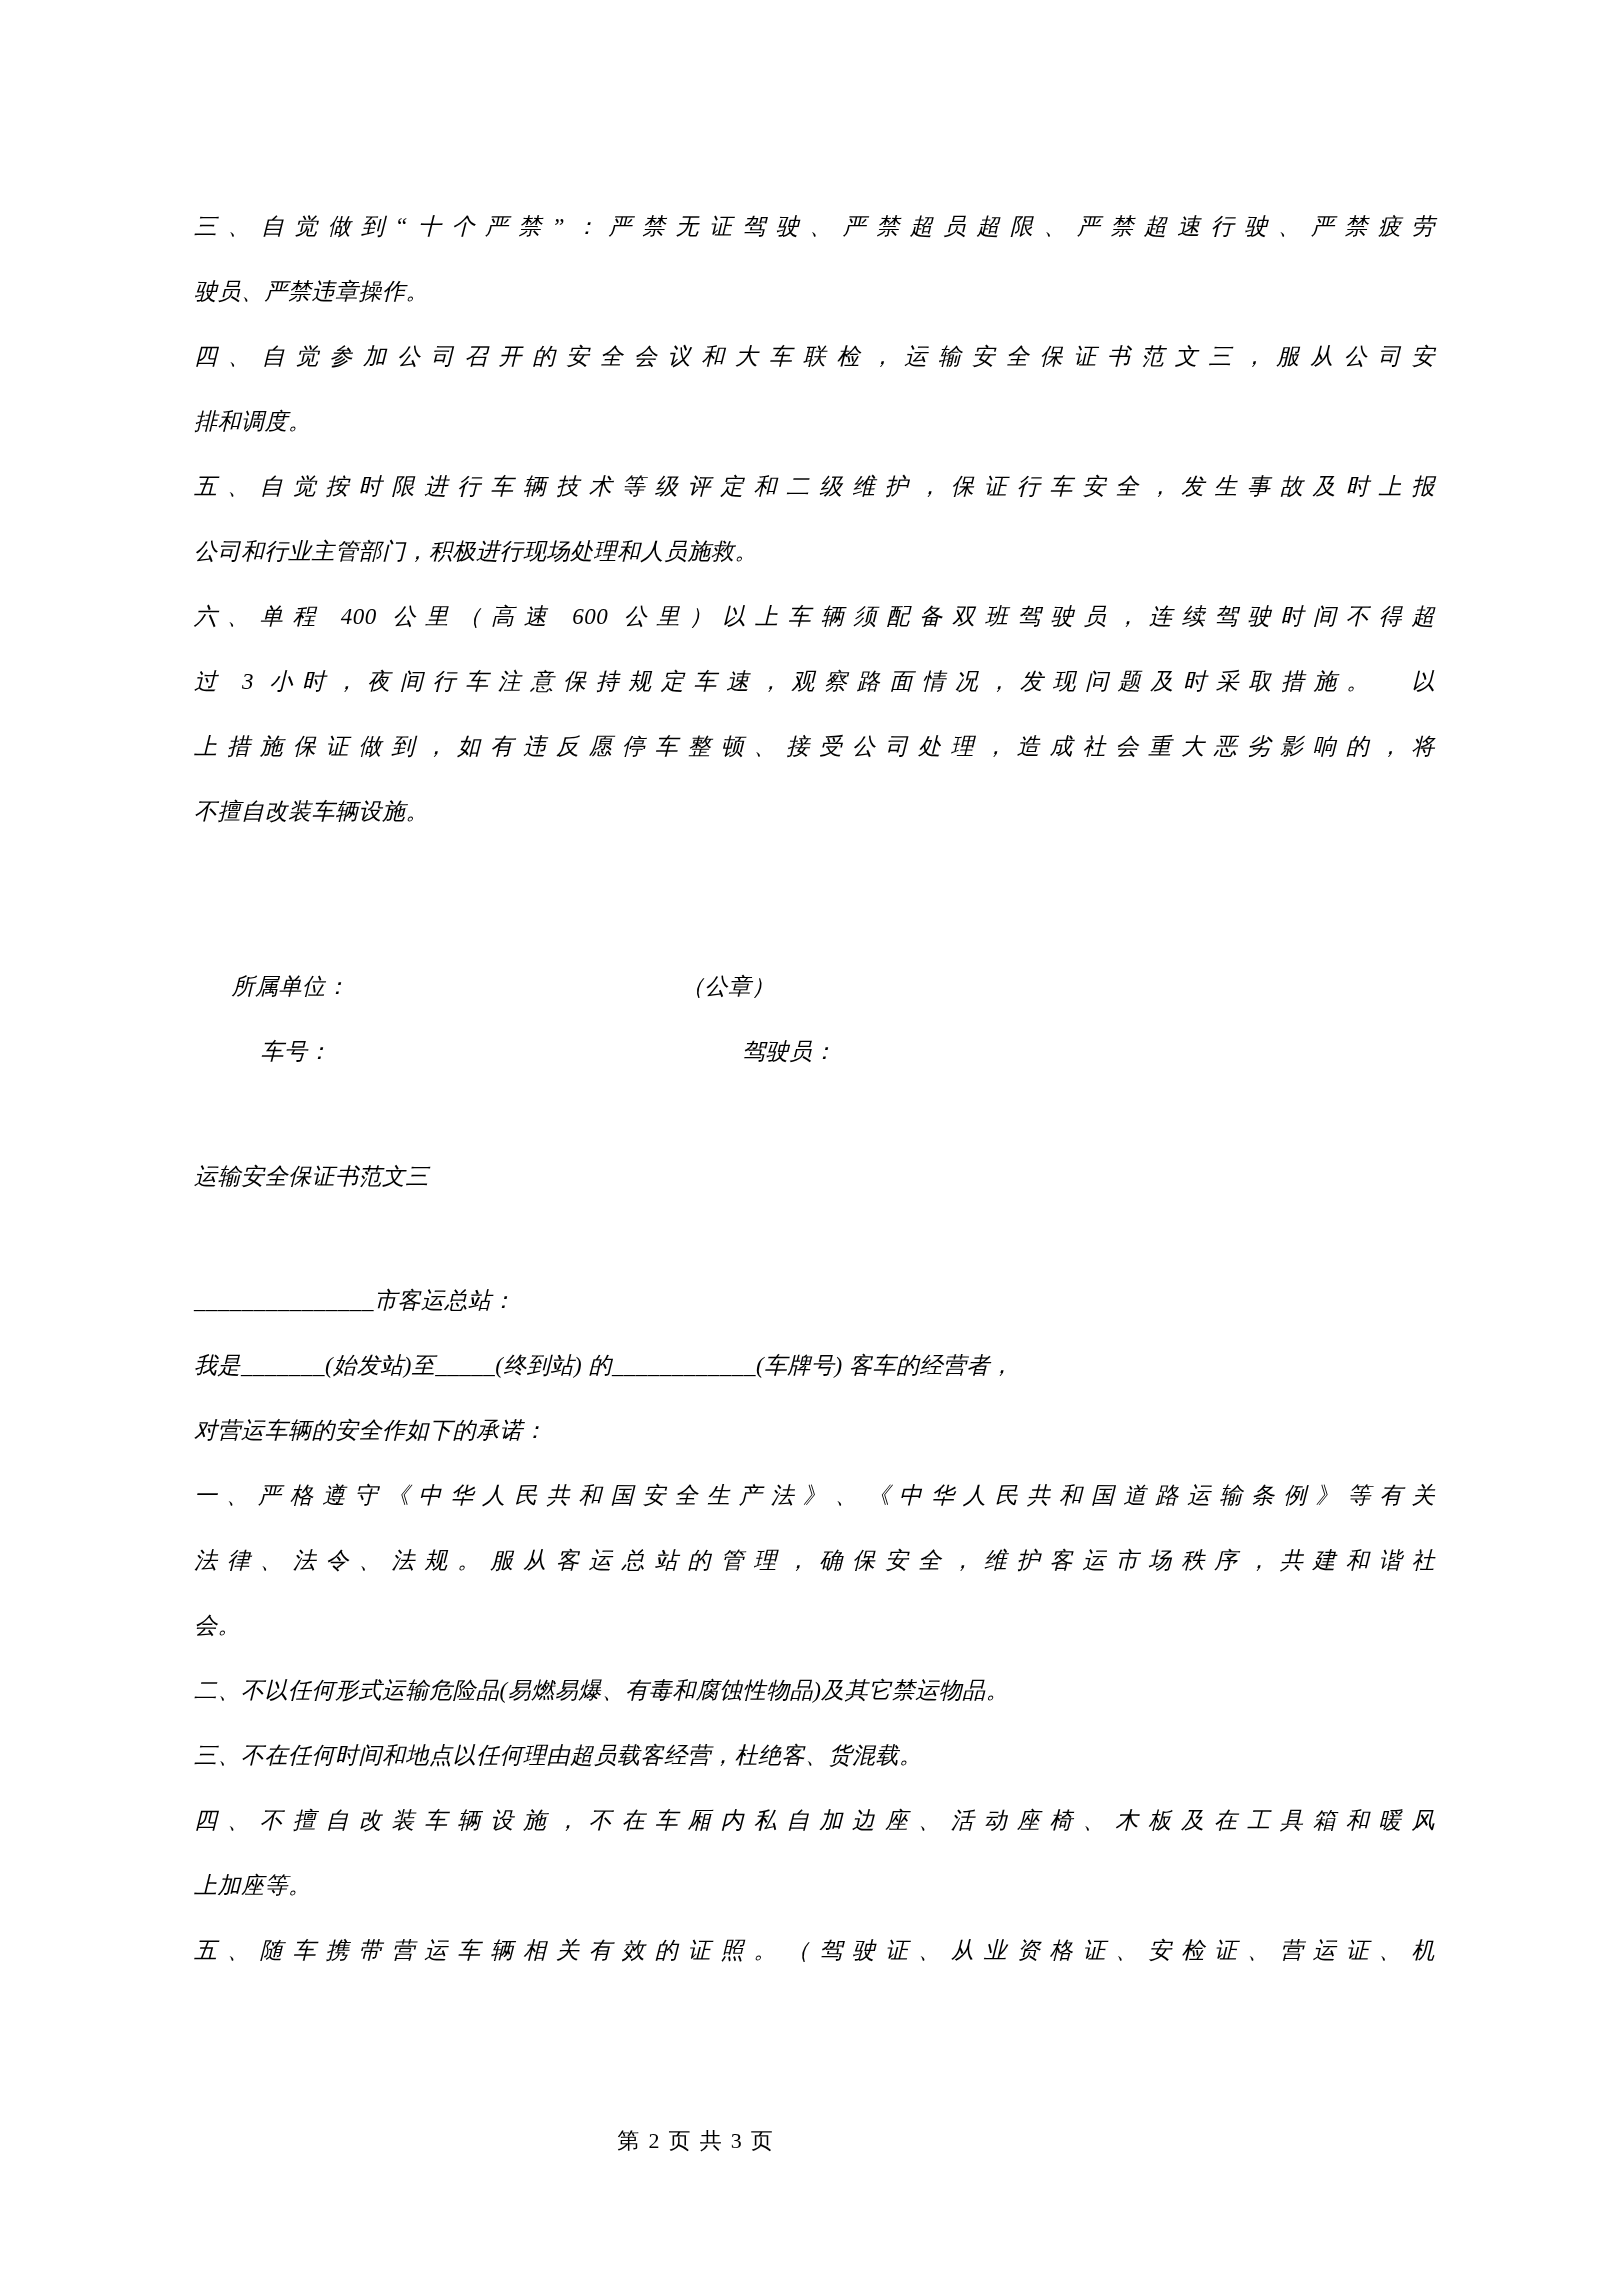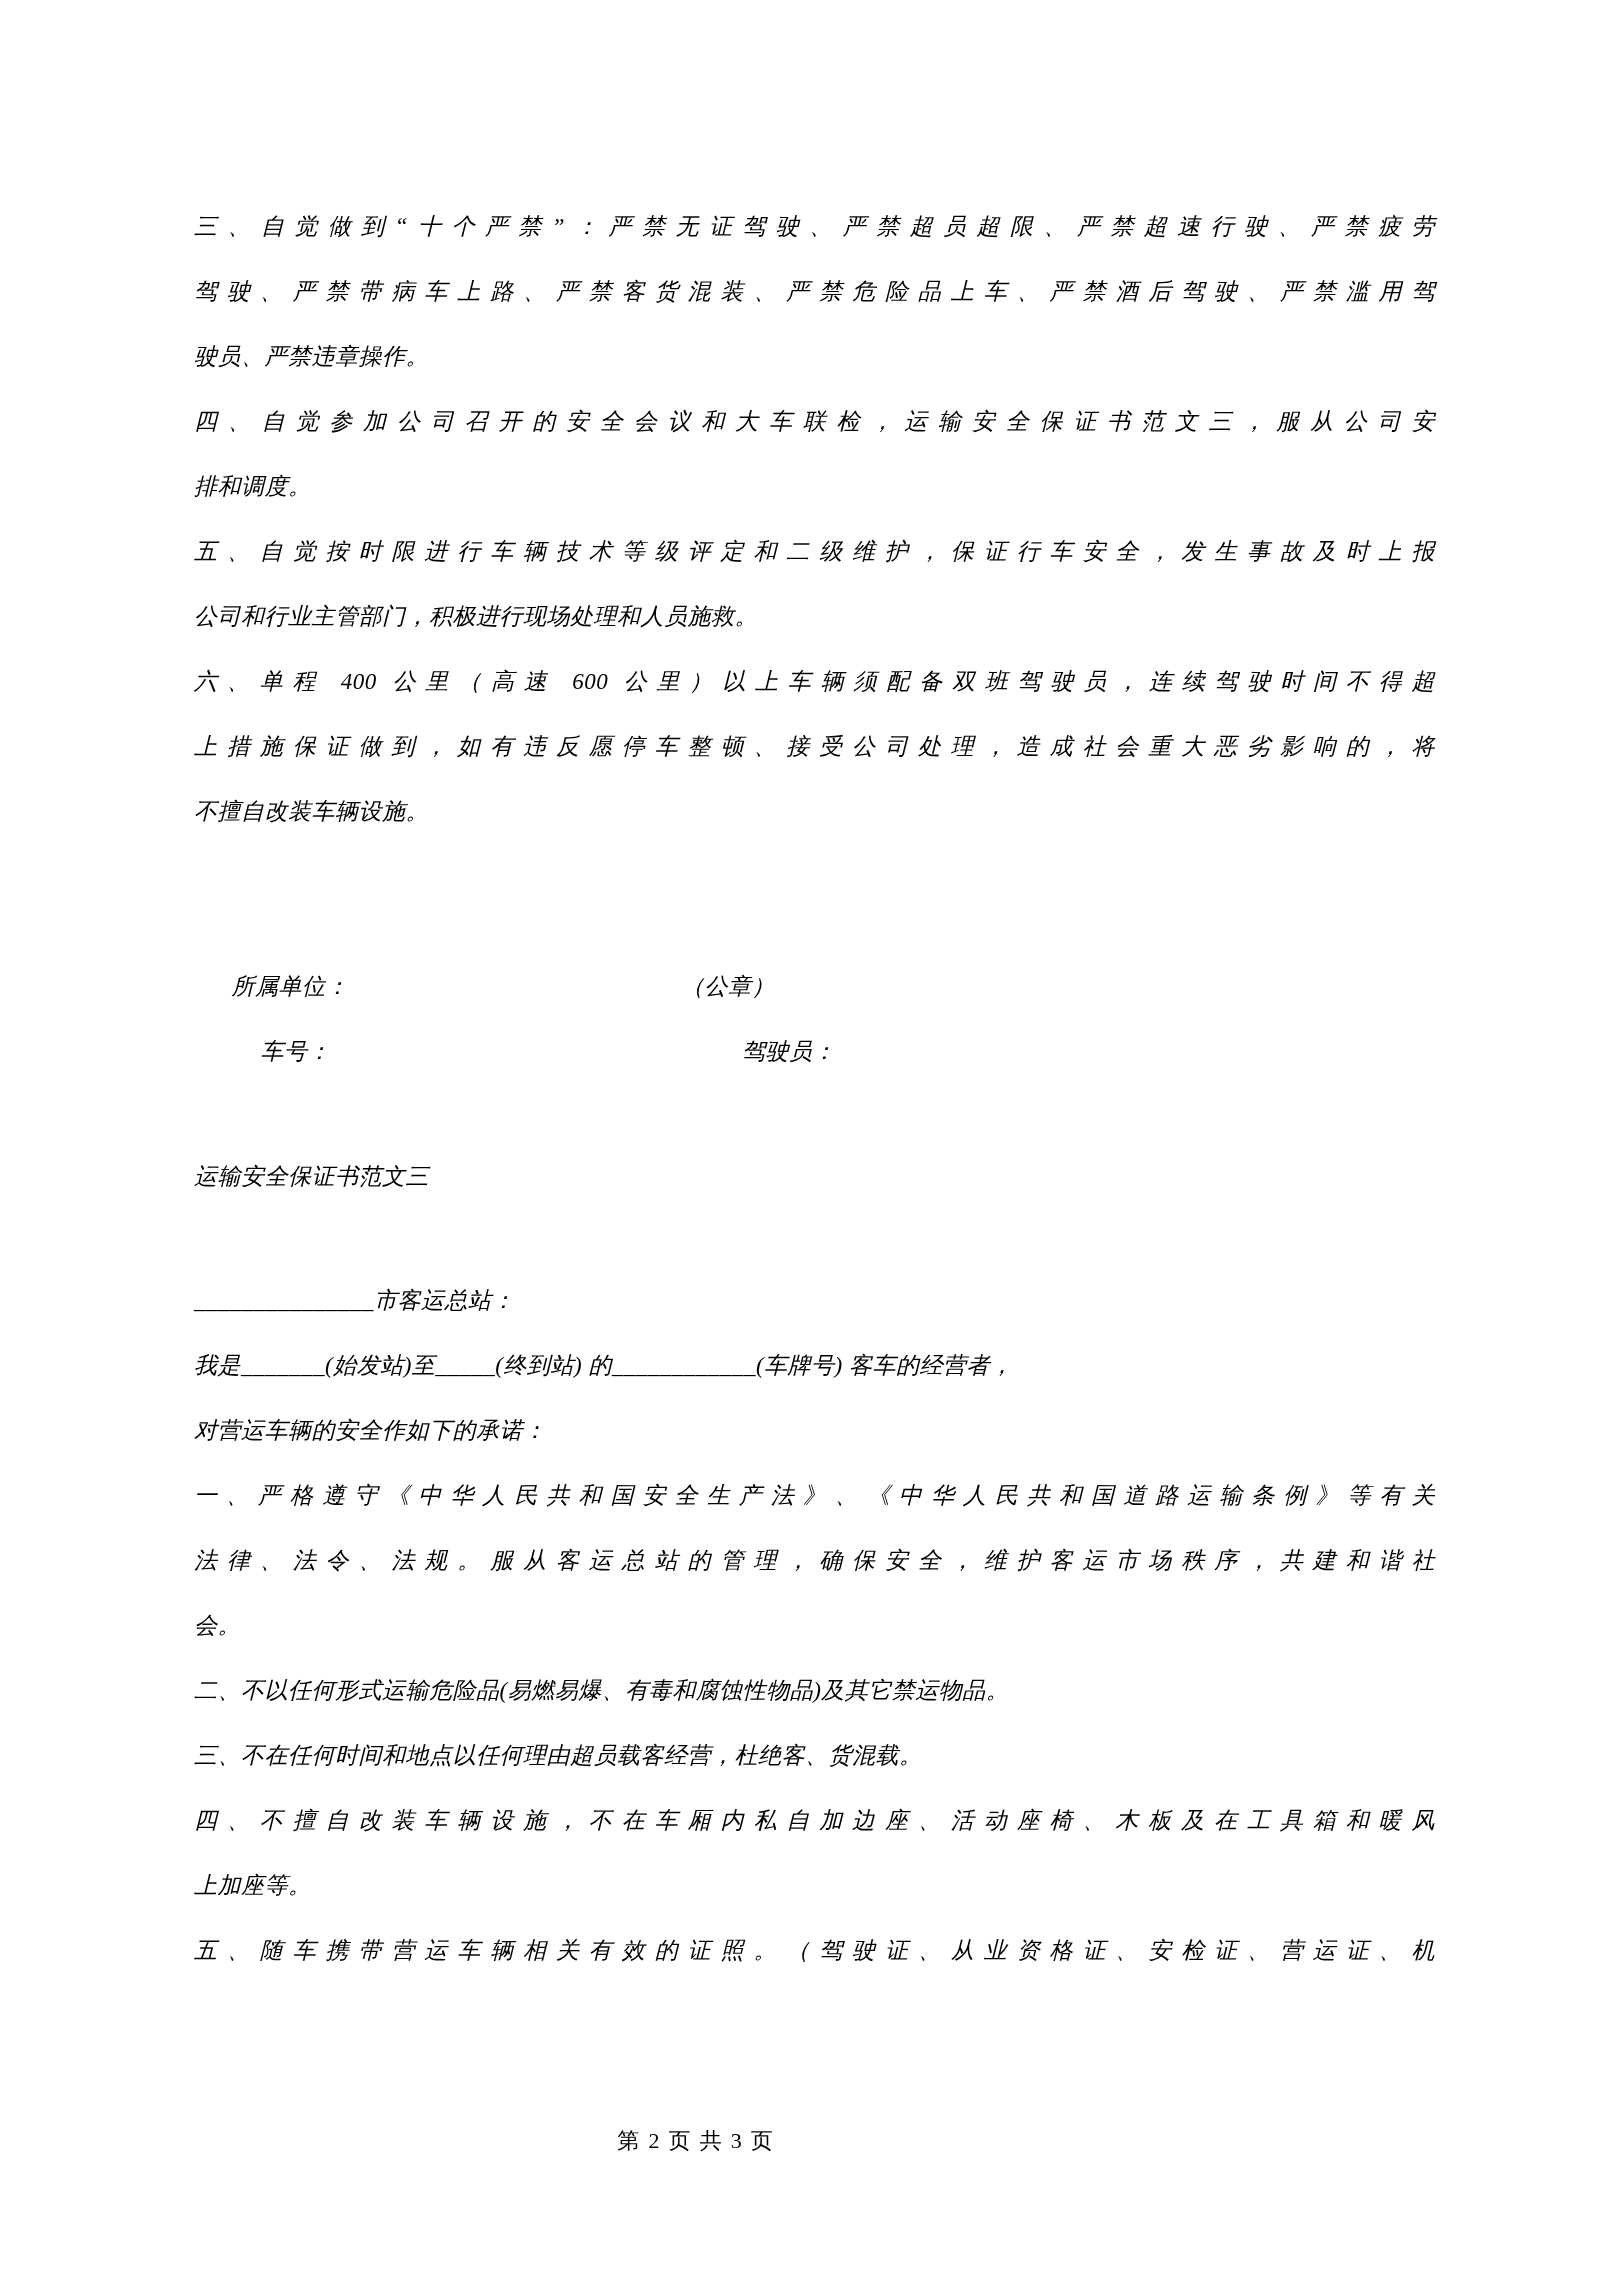"驾驶、严禁带病车上路、严禁客货混装、严禁危险品上车、严禁酒后驾驶、严禁滥用驾" div.row { html: <div>驾驶、严禁带病车上路、严禁客货混装、严禁危险品上车、严禁酒后驾驶、严禁滥用驾</div> -> none }
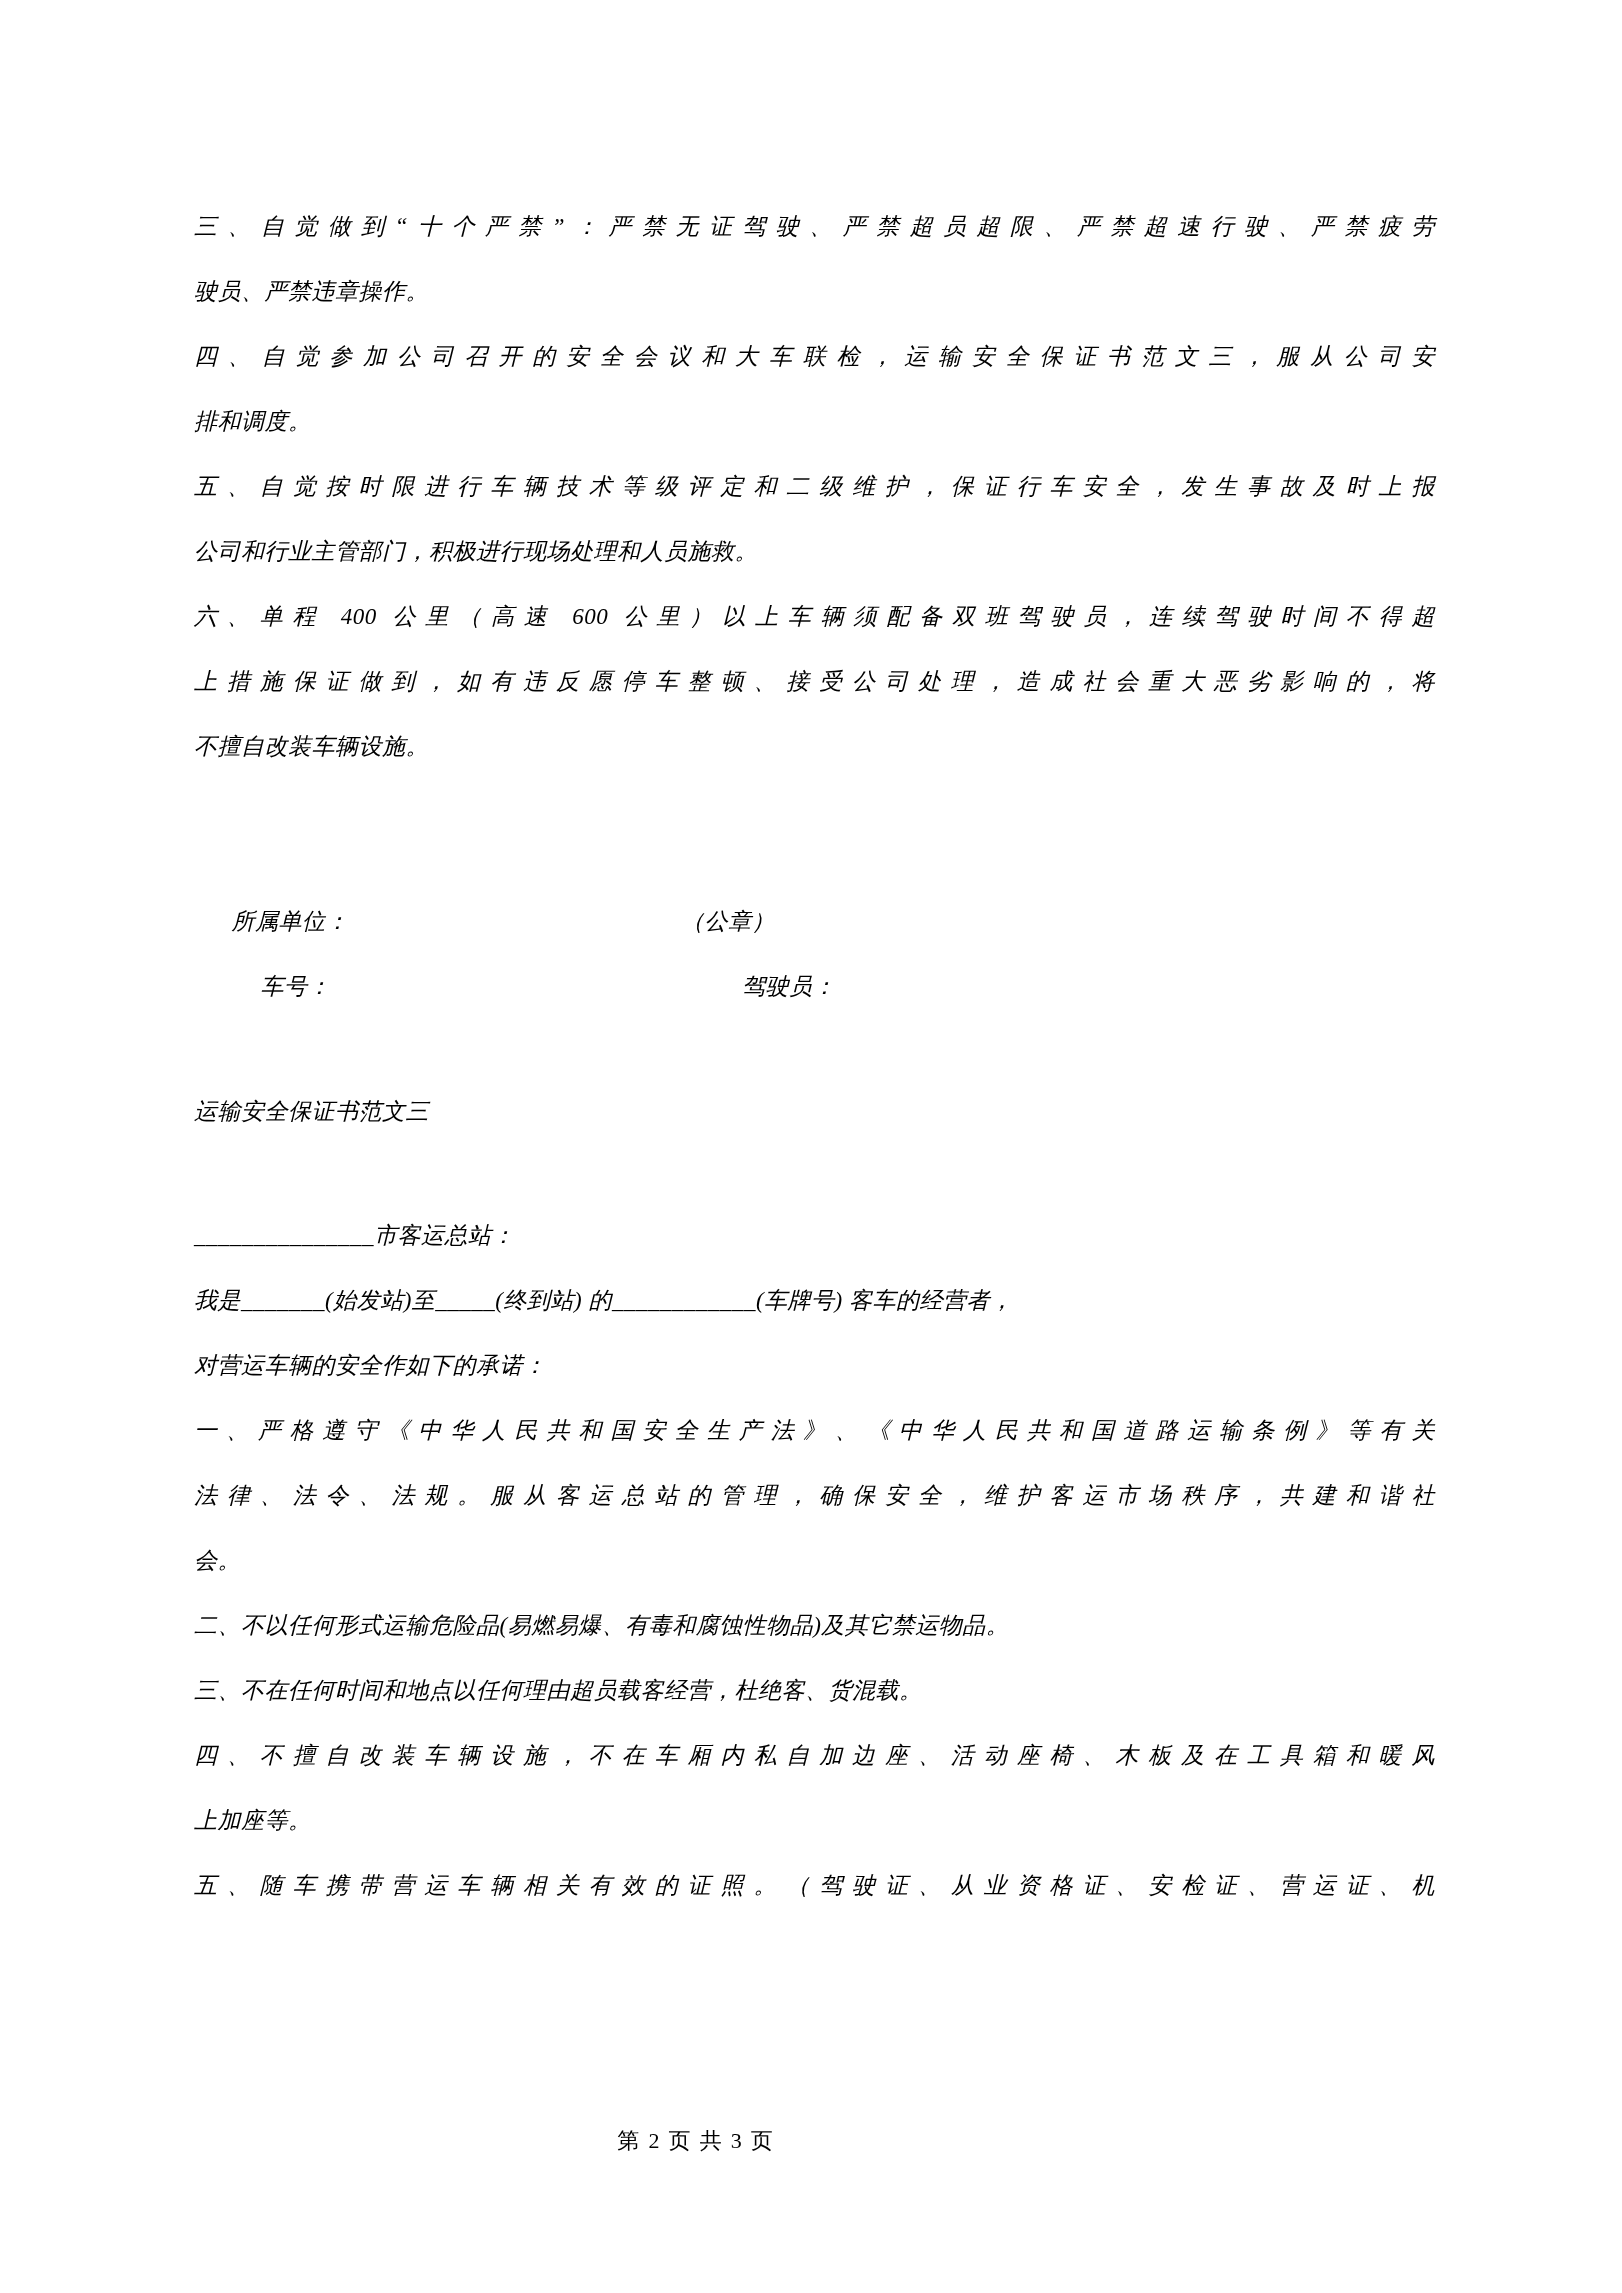"过 3 小时，夜间行车注意保持规定车速，观察路面情况，发现问题及时采取措施。 以" div.row { html: none -> <div>过 3 小时，夜间行车注意保持规定车速，观察路面情况，发现问题及时采取措施。 以</div> }
